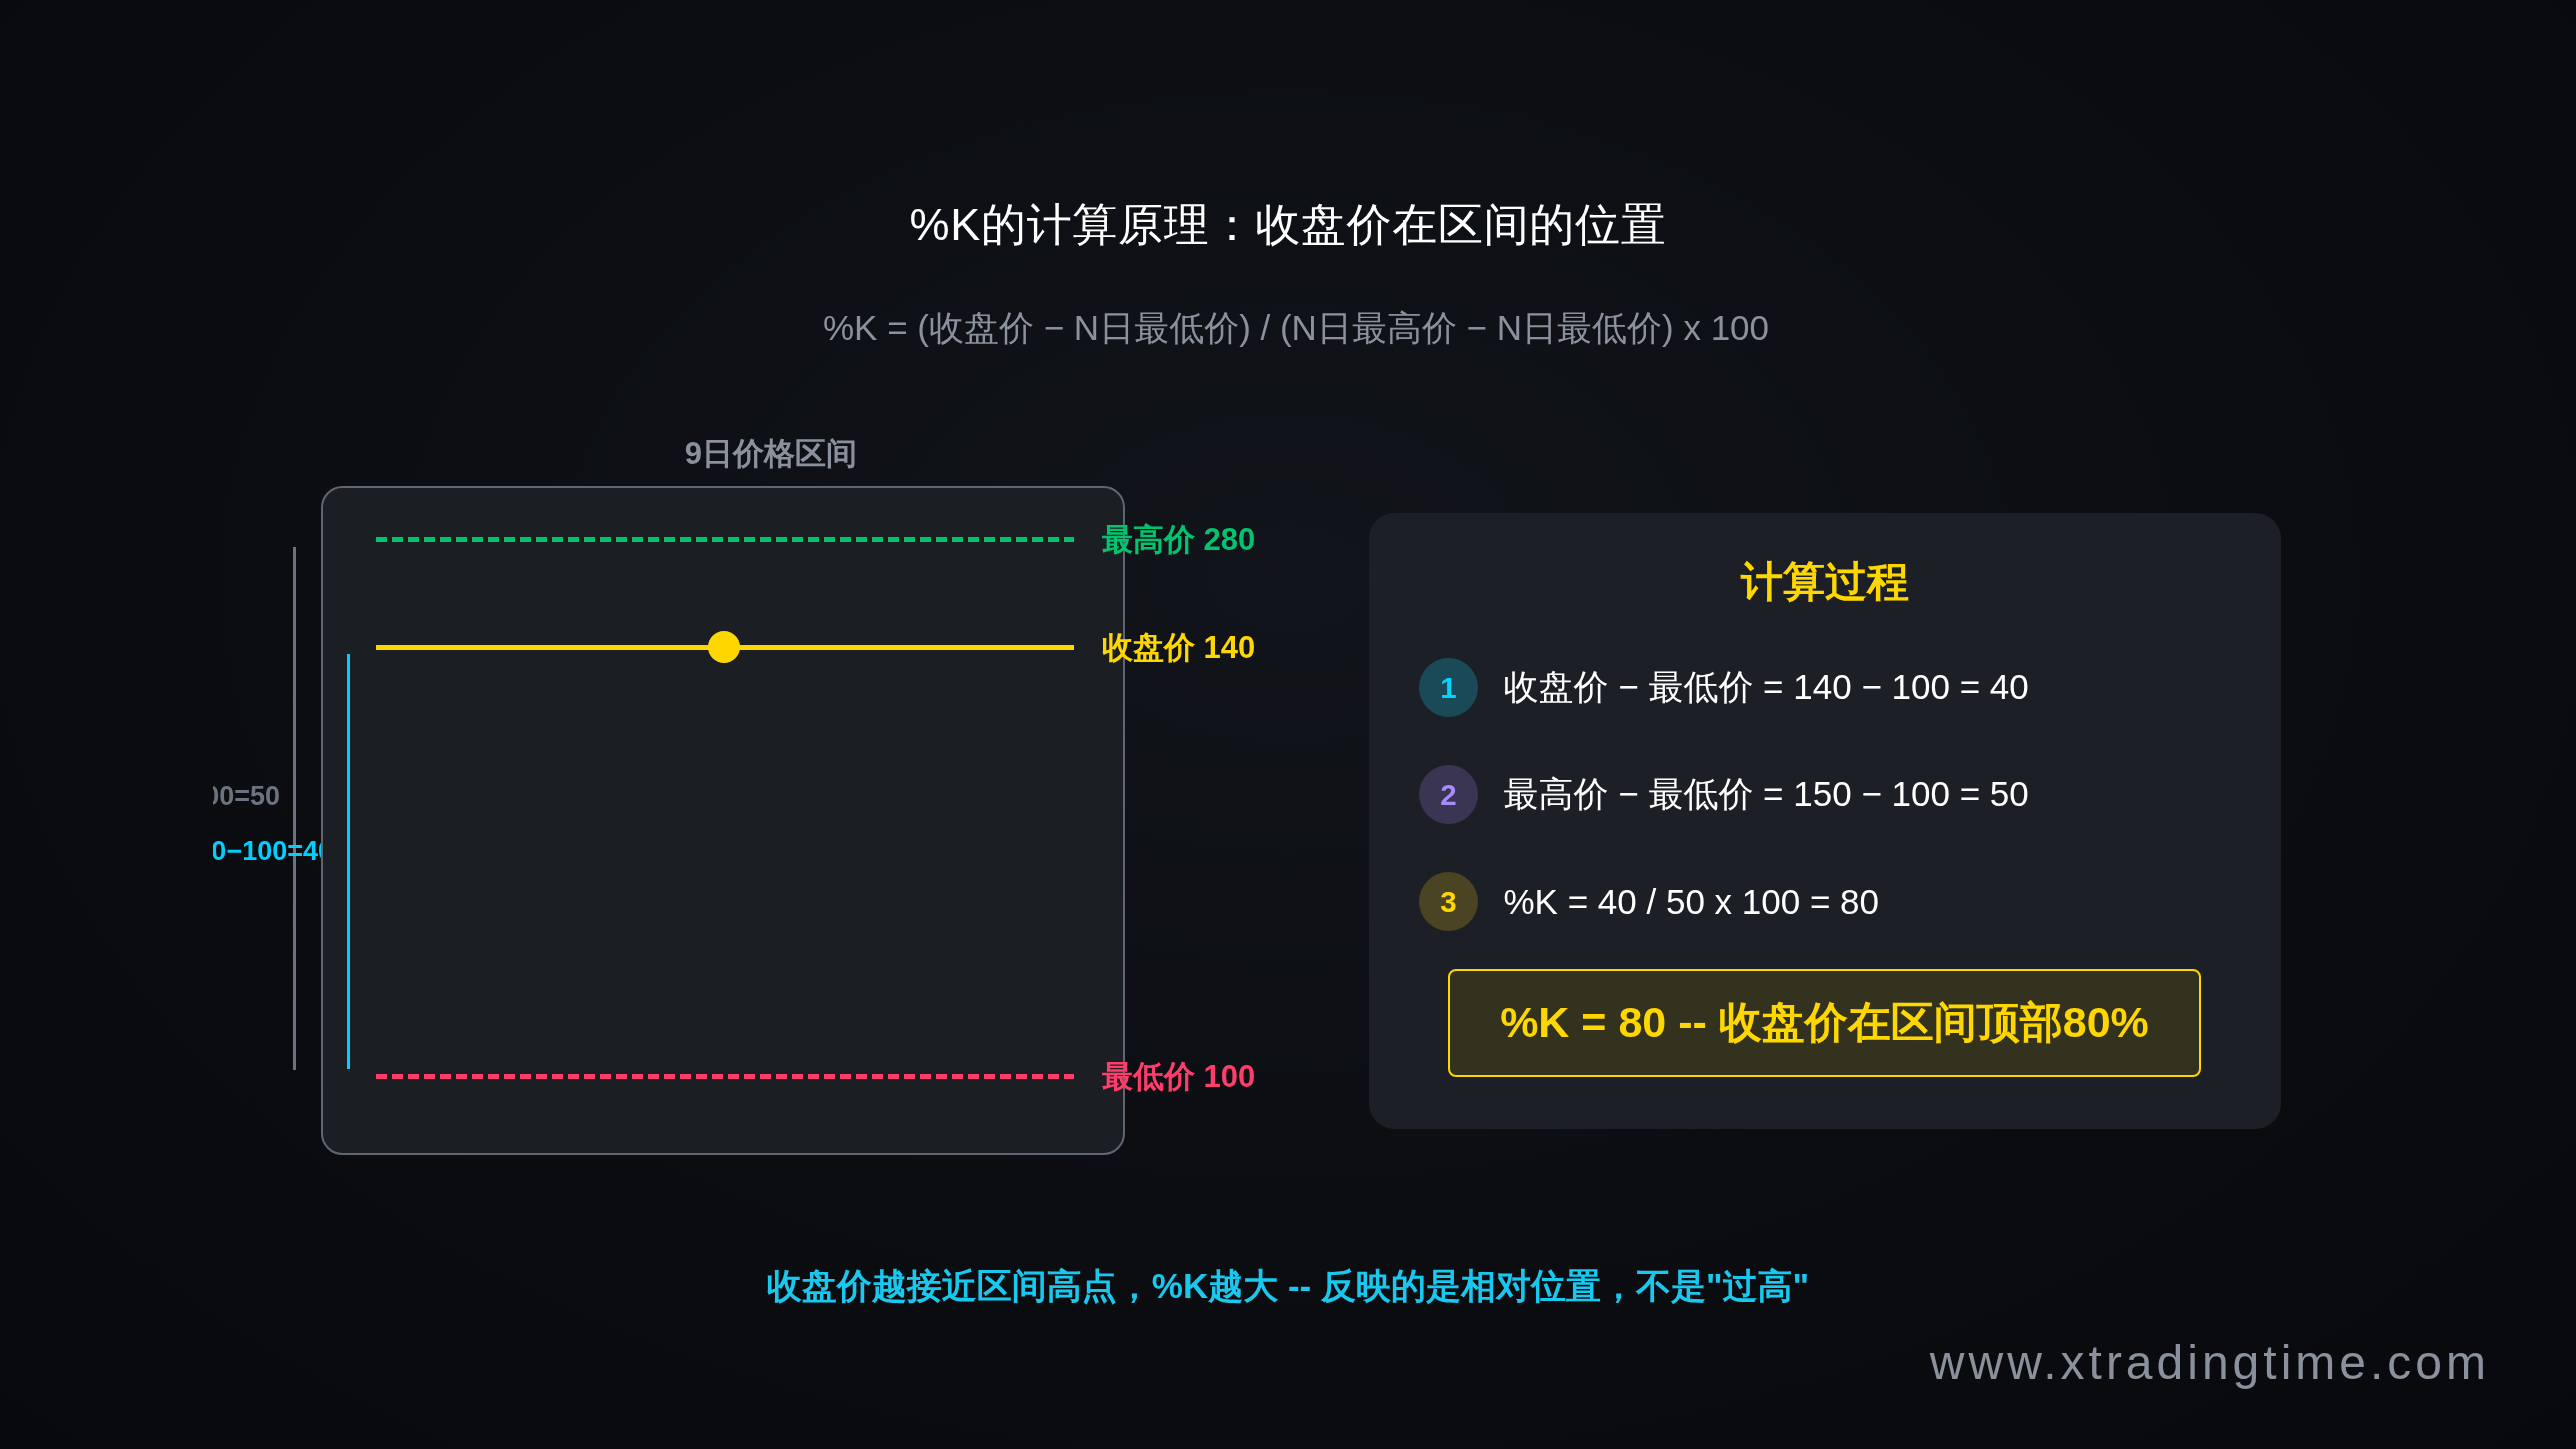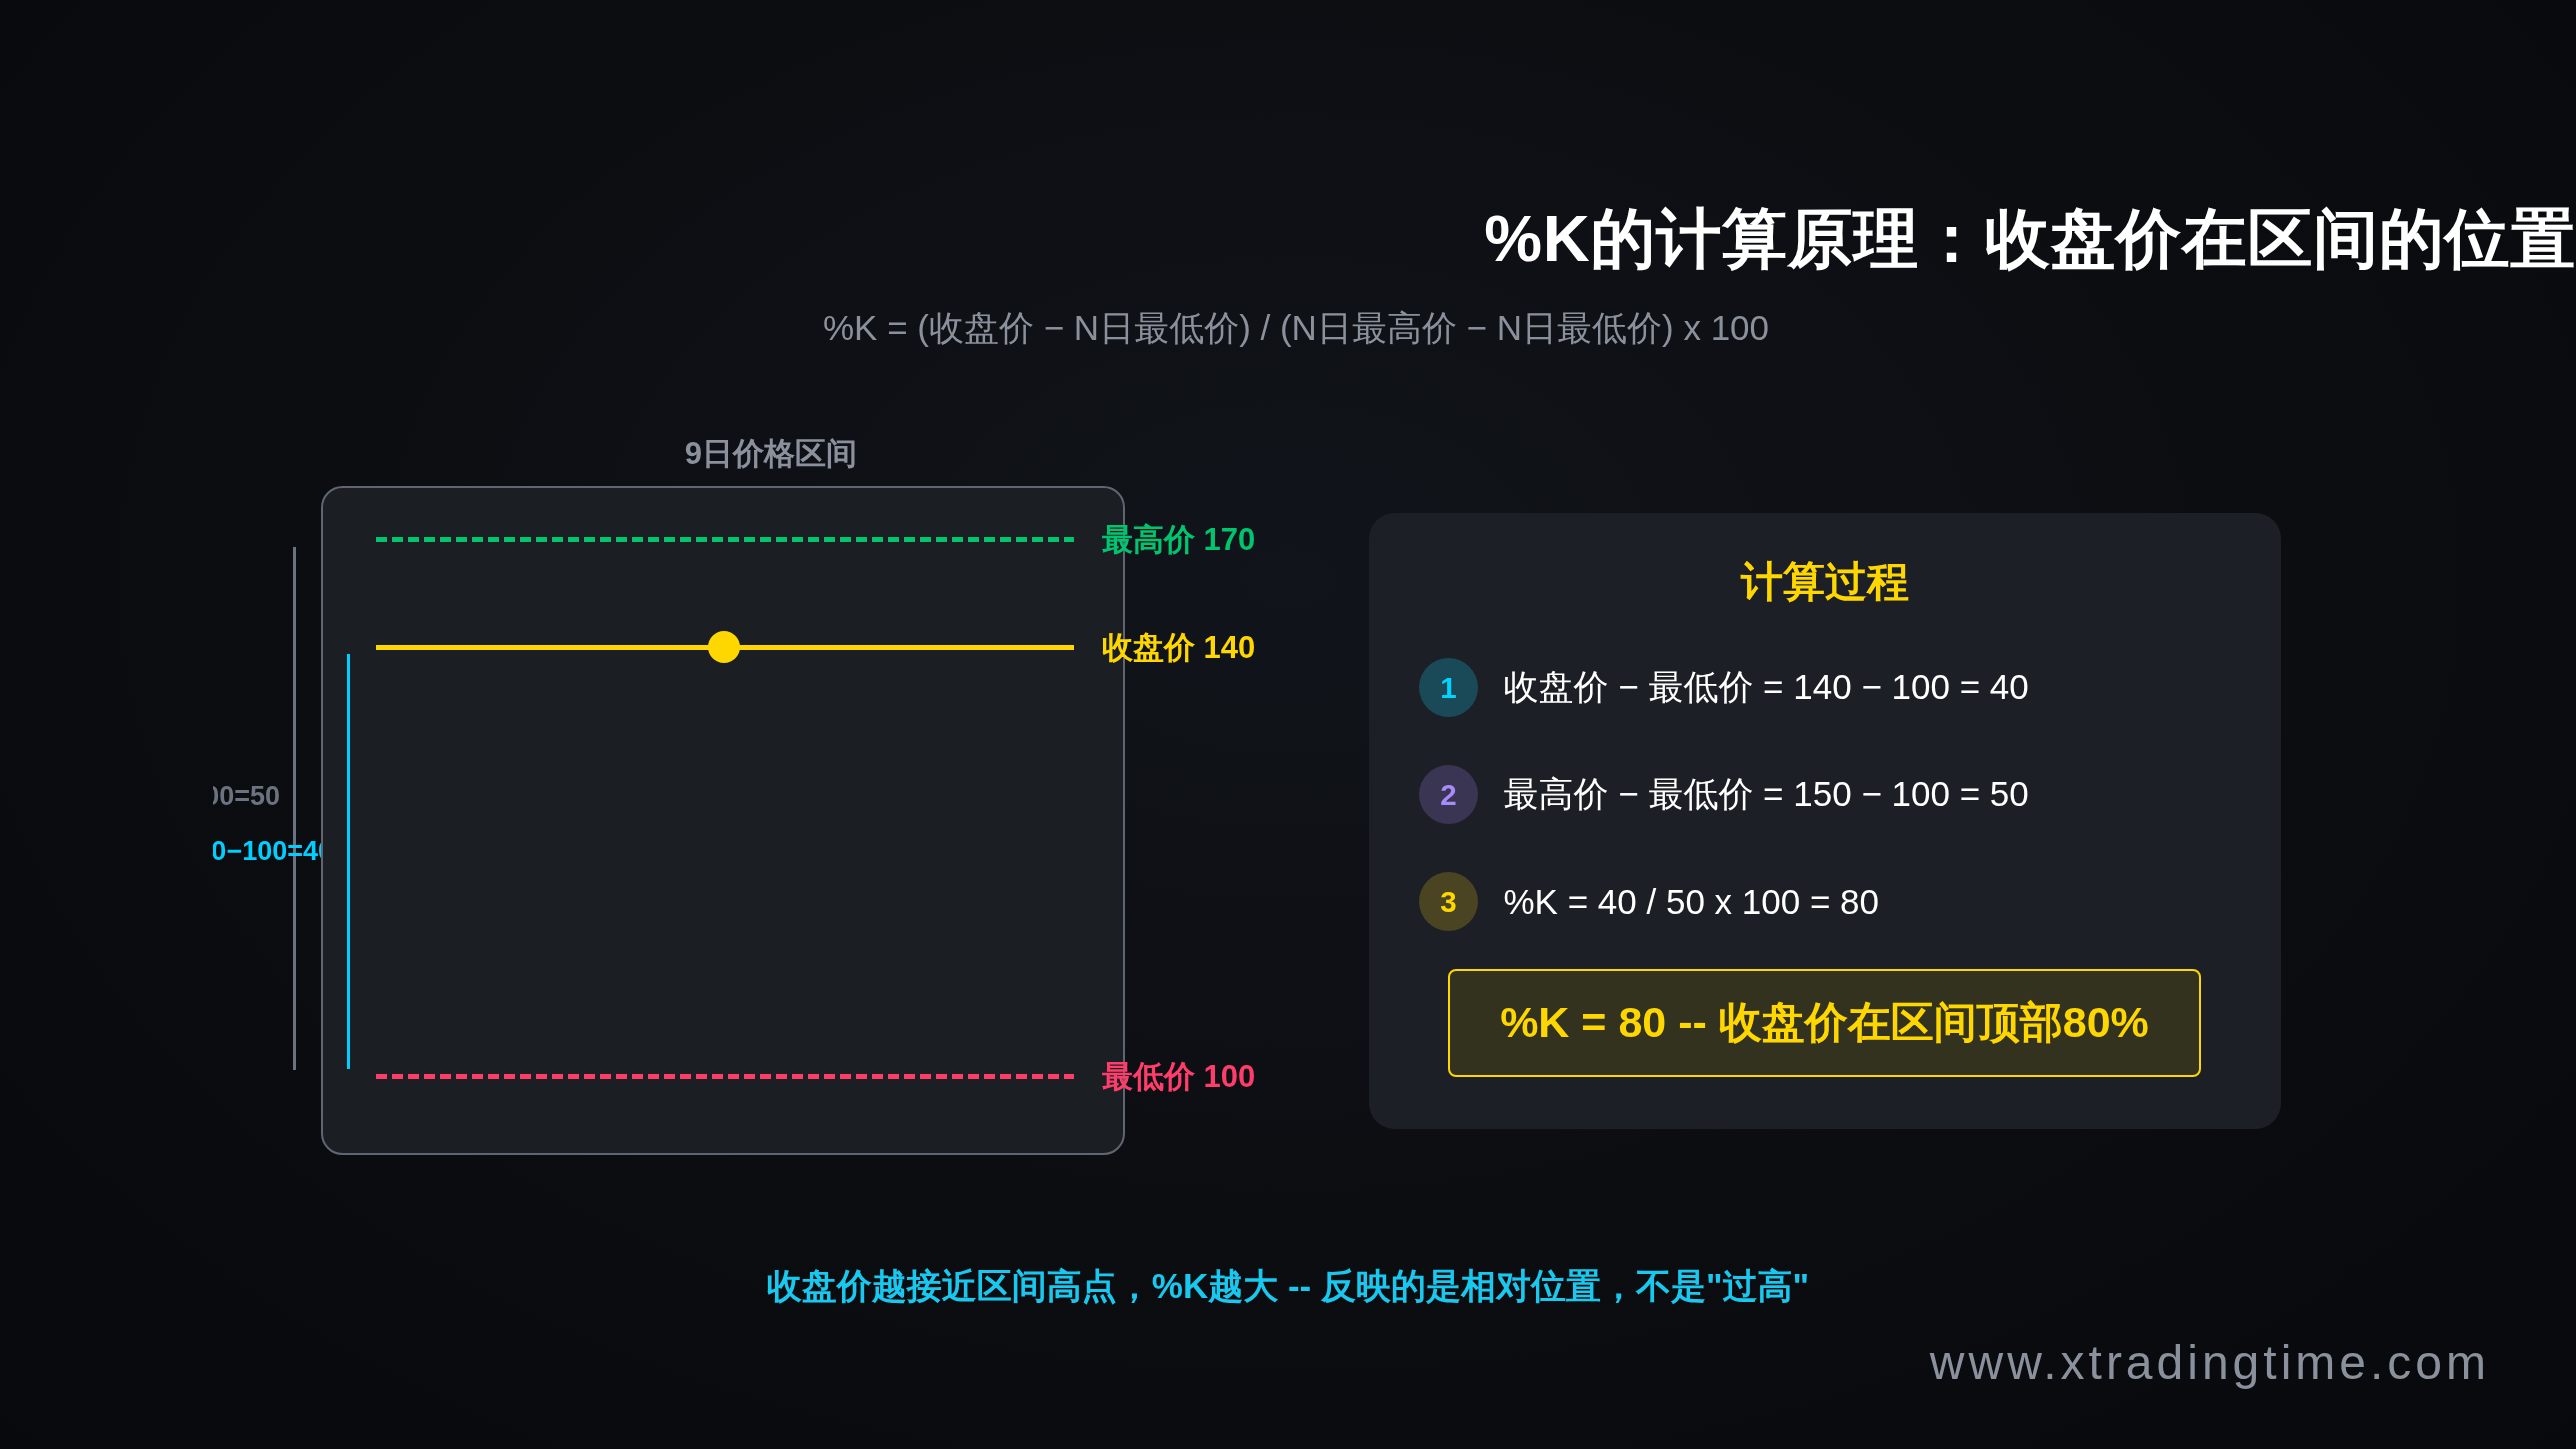"%K的计算原理：收盘价在区间的位置" .title { font-size: 65px -> 45px; font-weight: 700 -> 400; text-align: right -> center }
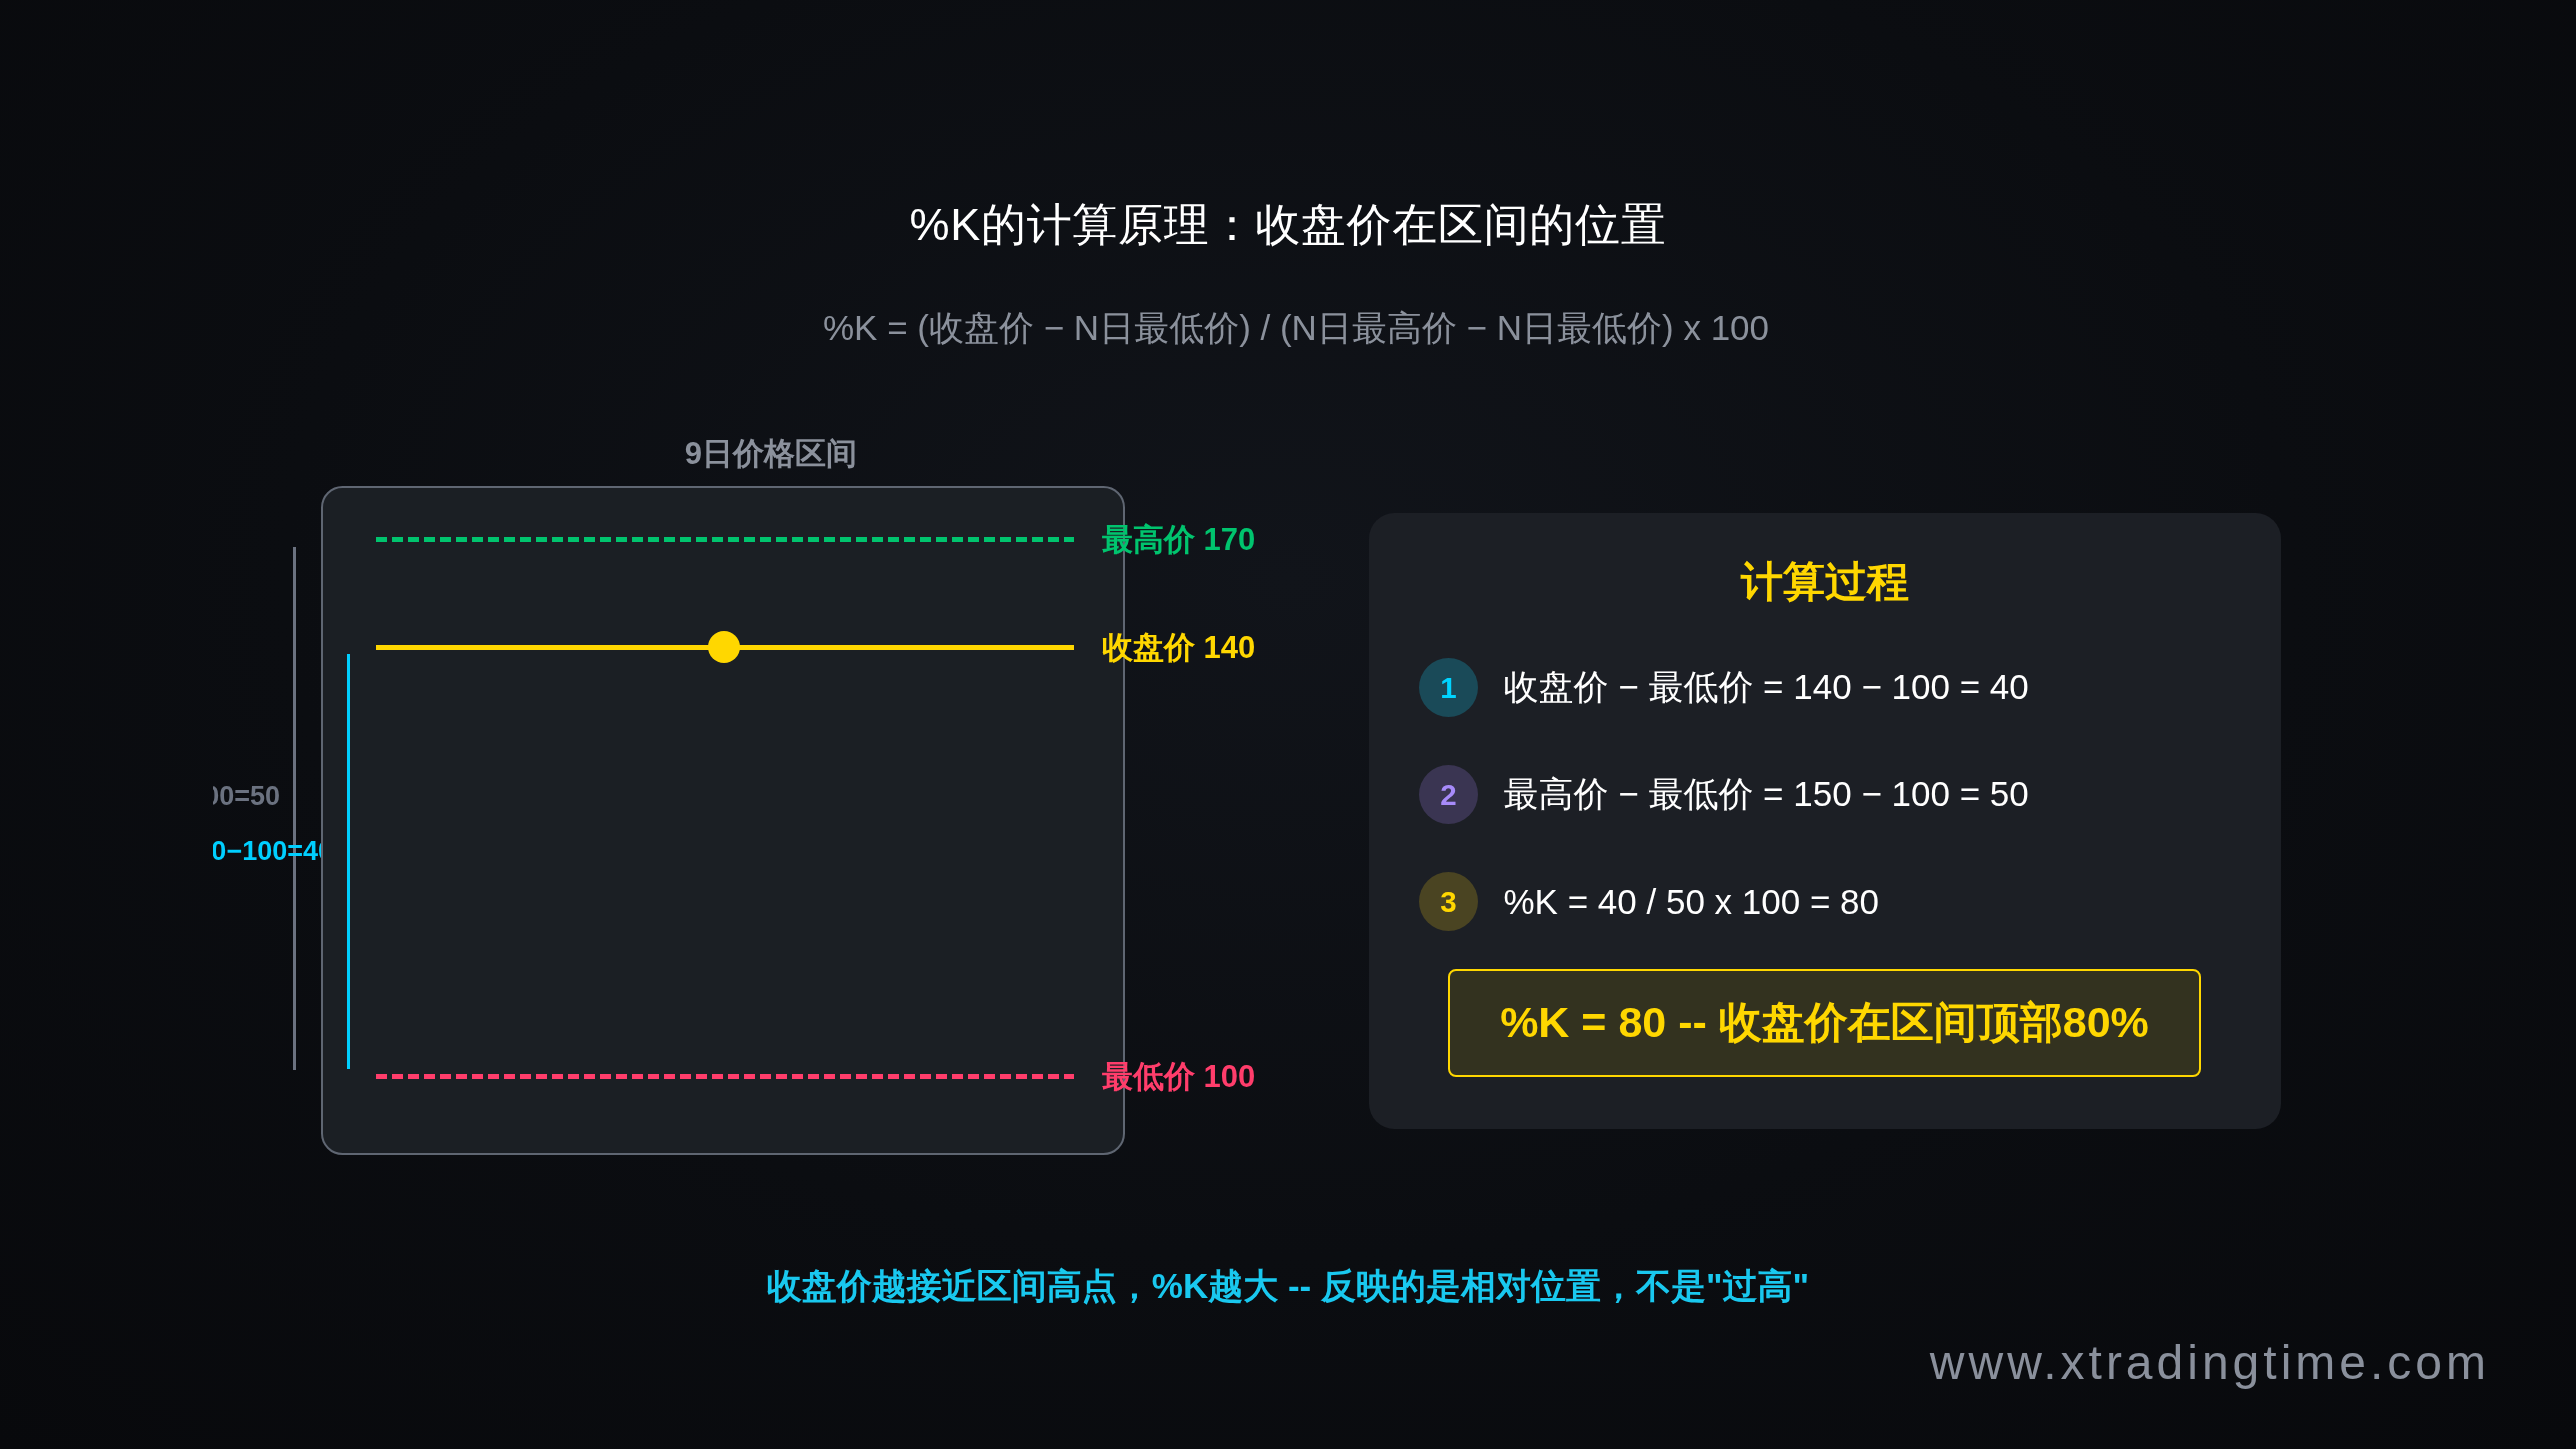"最高价 170" div.abs { text: 170 -> 280 }
